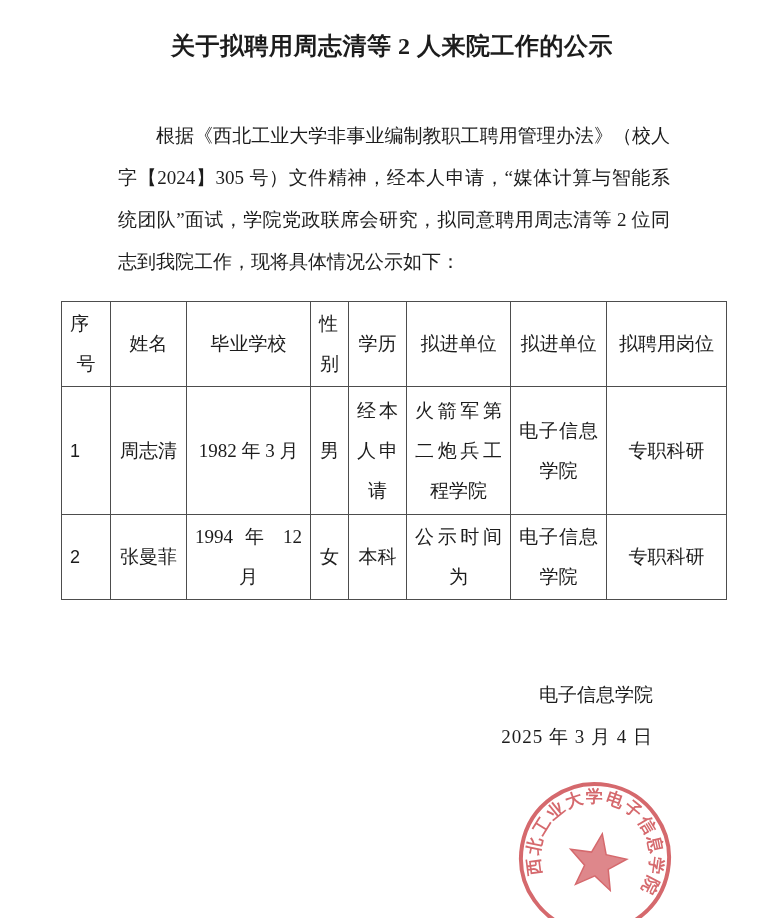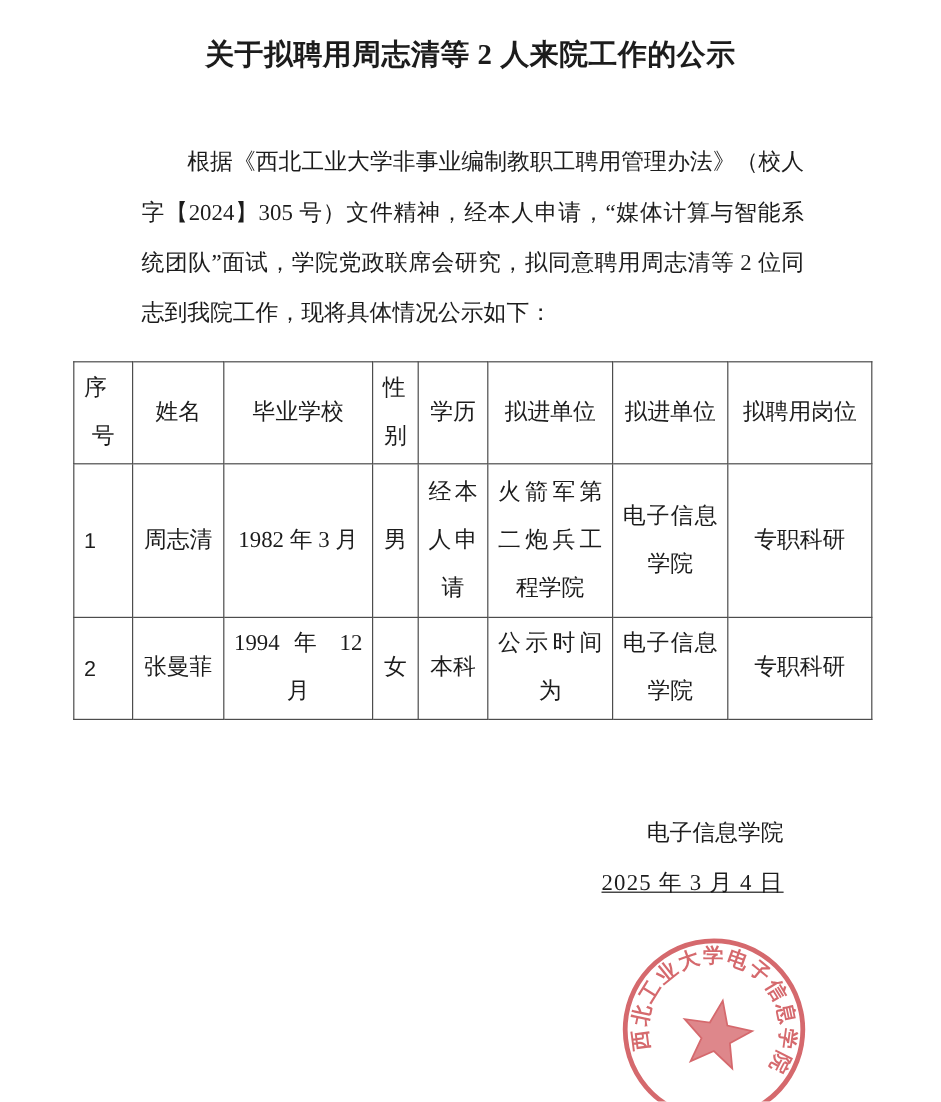"2025 年 3 月 4" .signature .sig-date { text-decoration: underline -> none }
